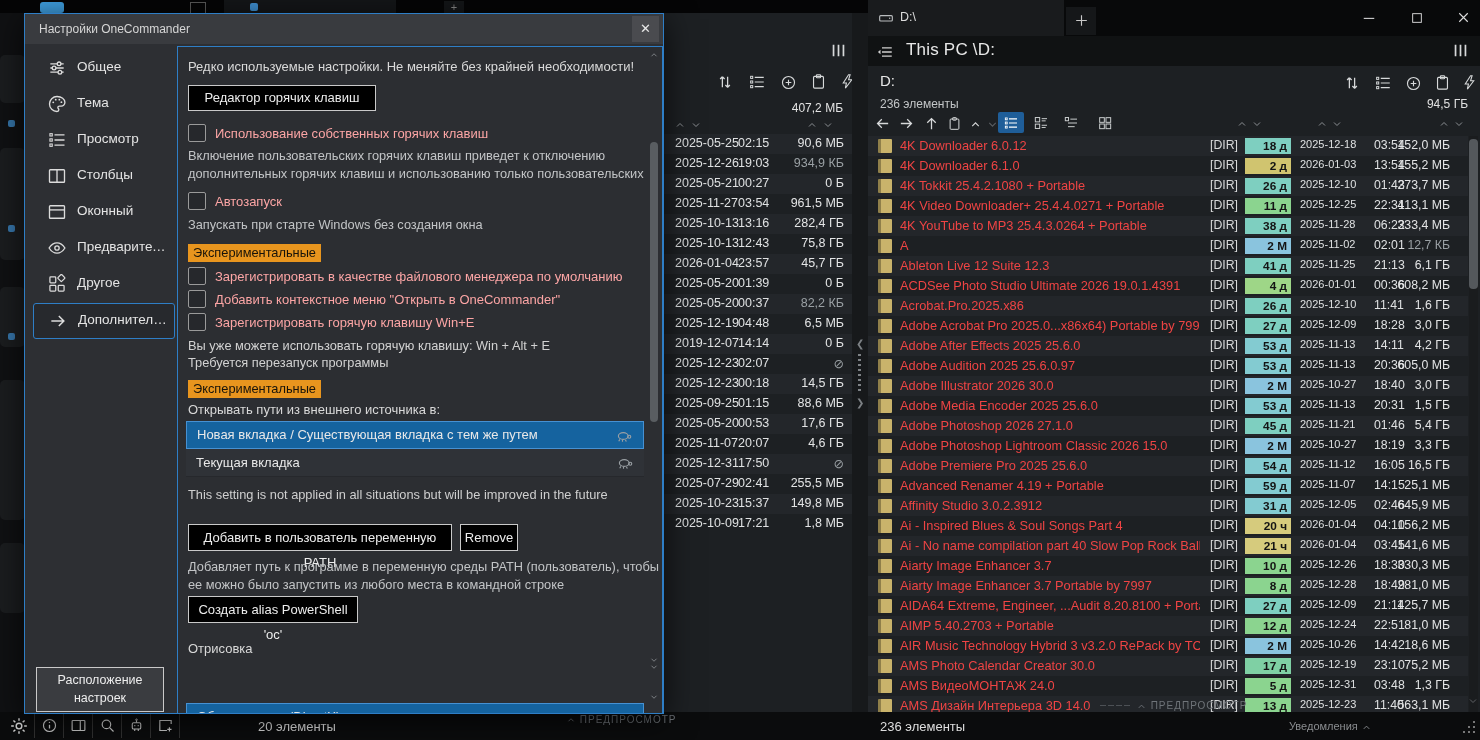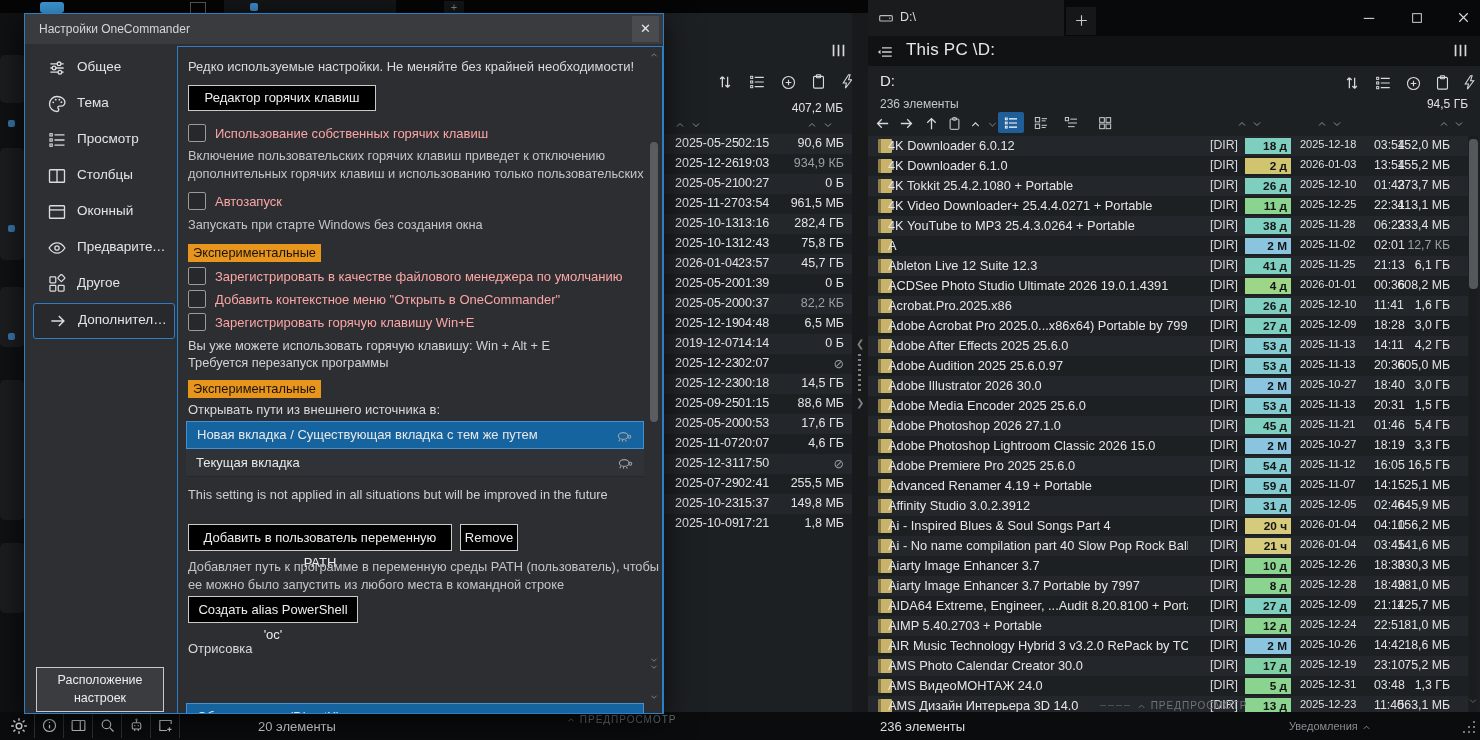"4K Downloader 6.0.12" .fname { color: #e5e5e5 -> #ef4444; left: 20px -> 32px }
